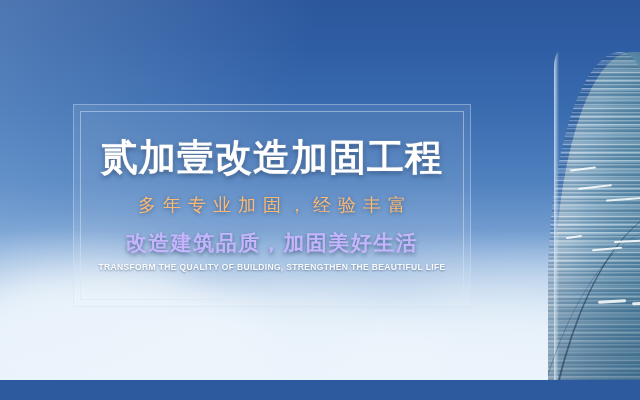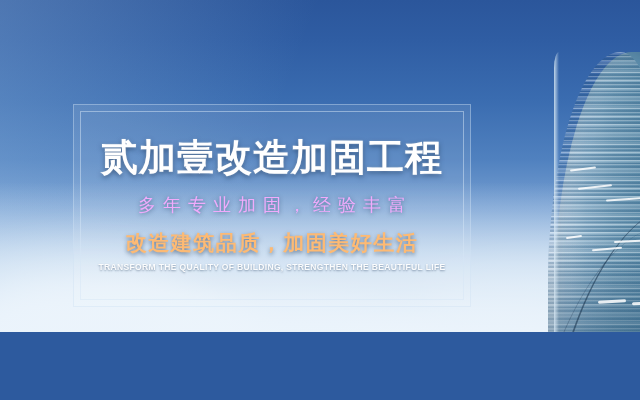"贰加壹改造加固工程" .banner { height: 332px -> 380px }
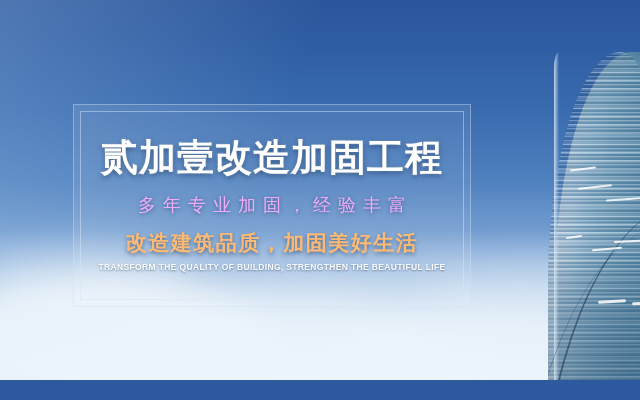"多年专业加固，经验丰富" .subline { color: #f0abfc -> #fdba74 }
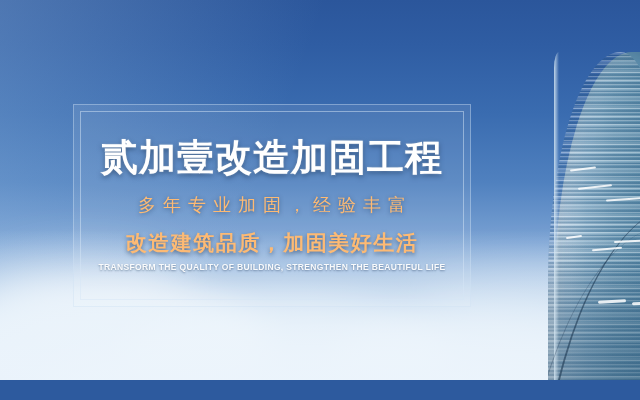"改造建筑品质，加固美好生活" .tagline { color: #fdba74 -> #c4b5fd }
